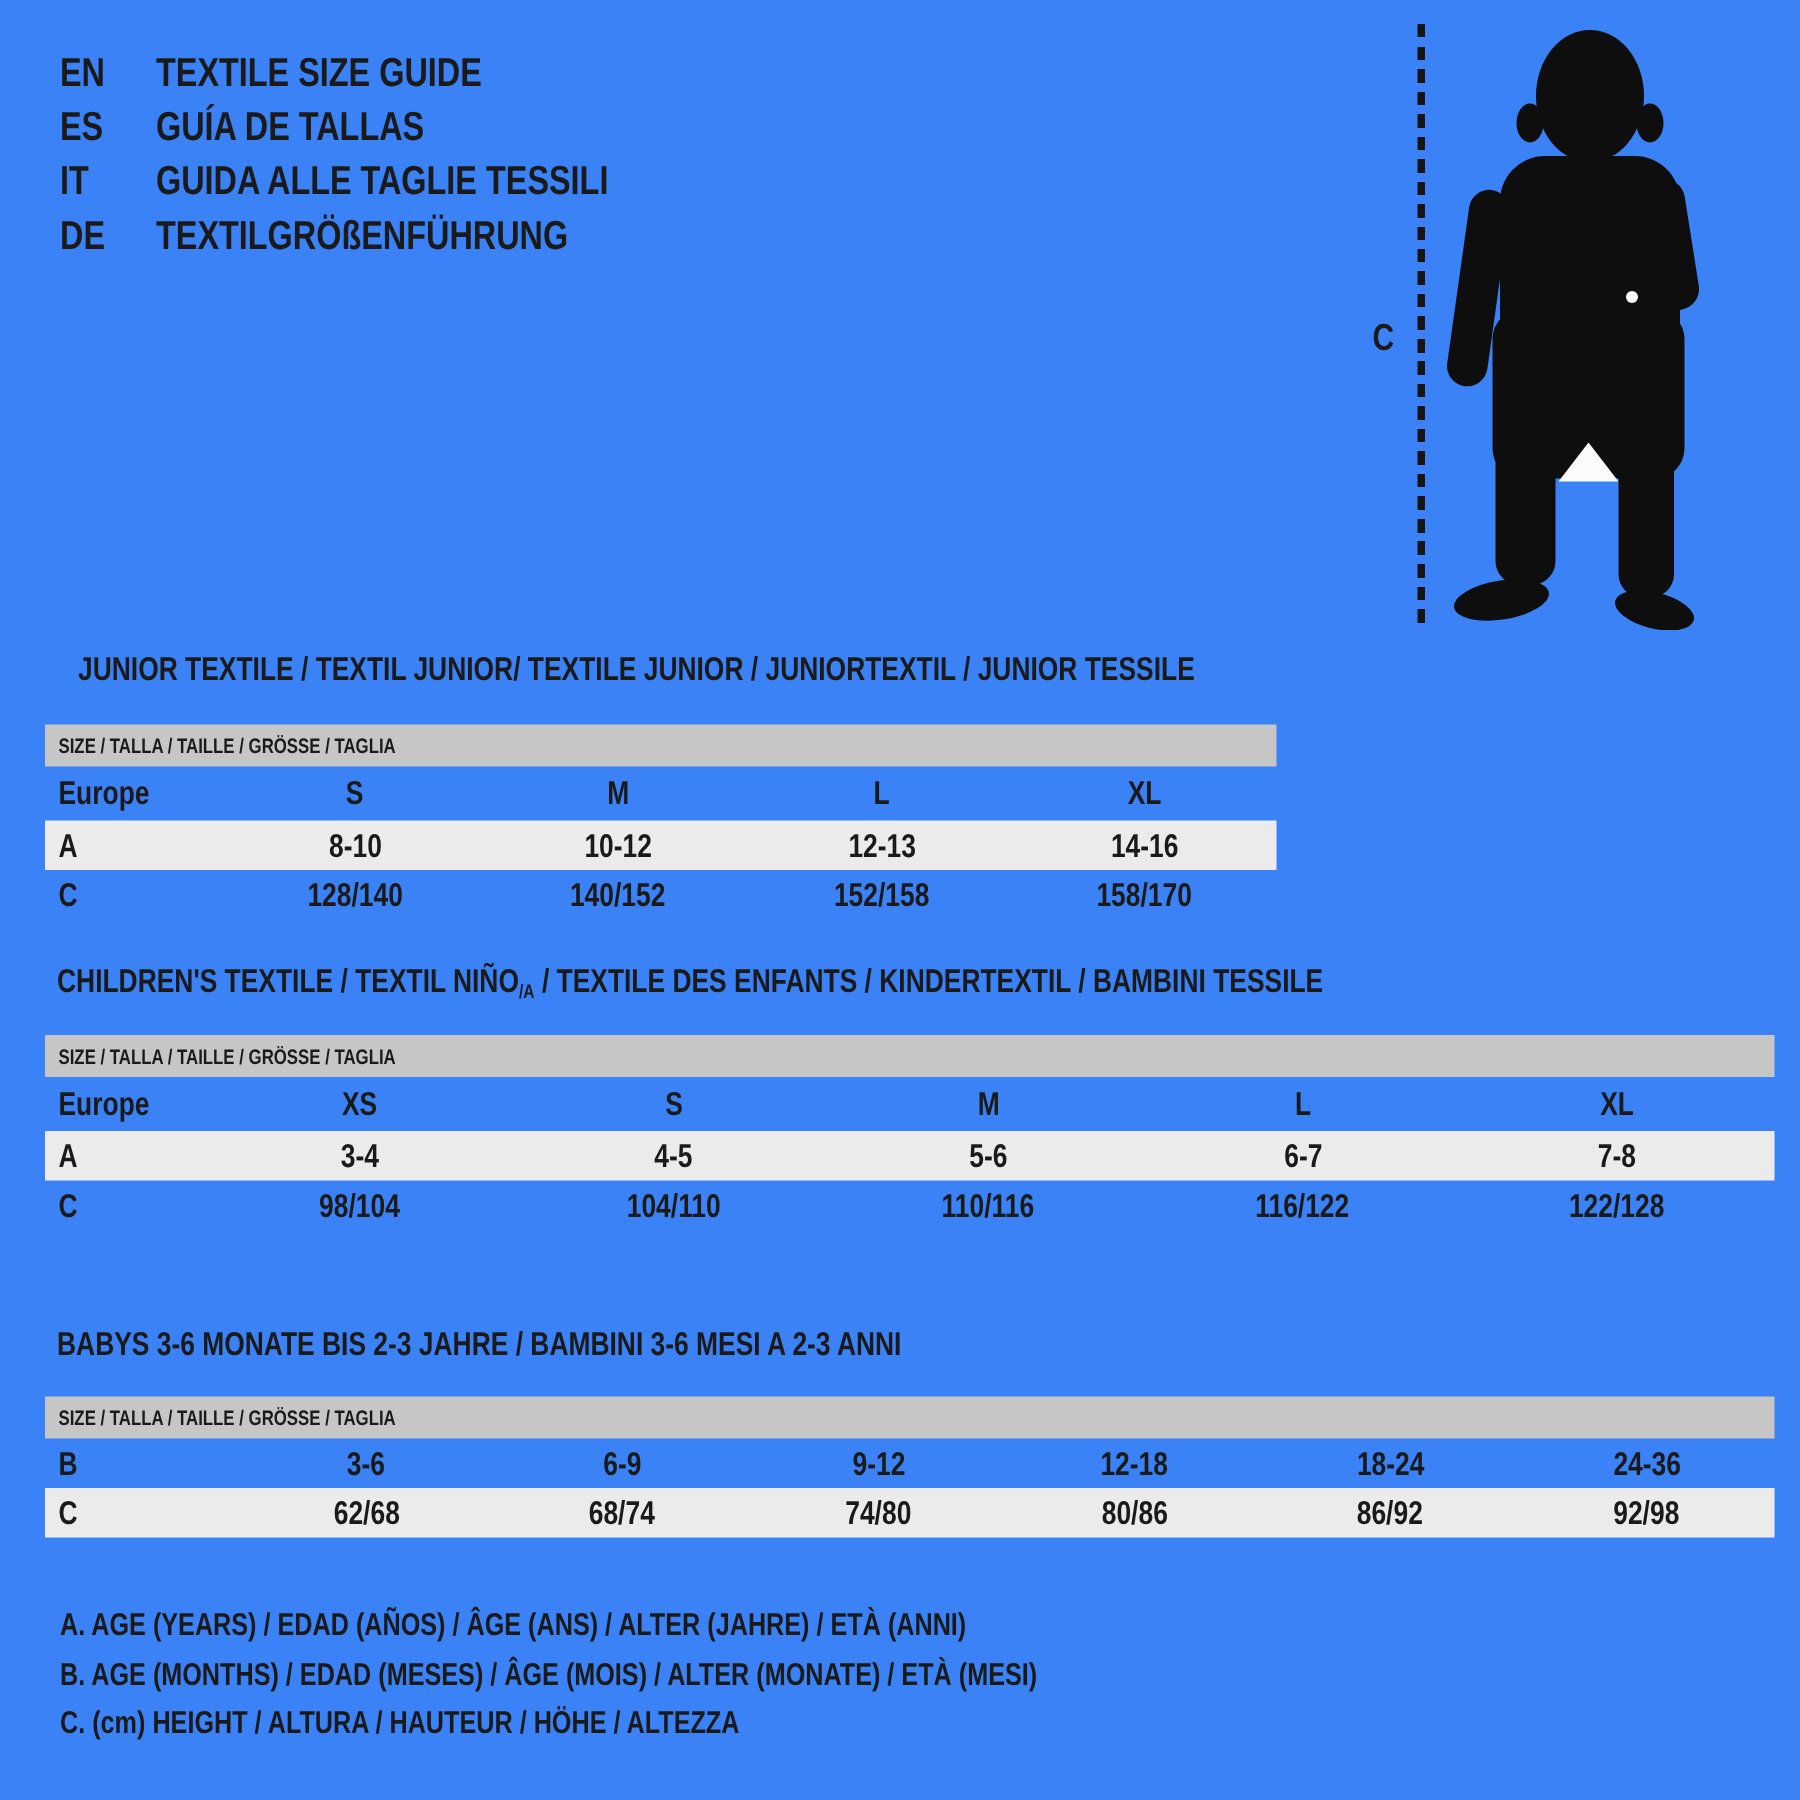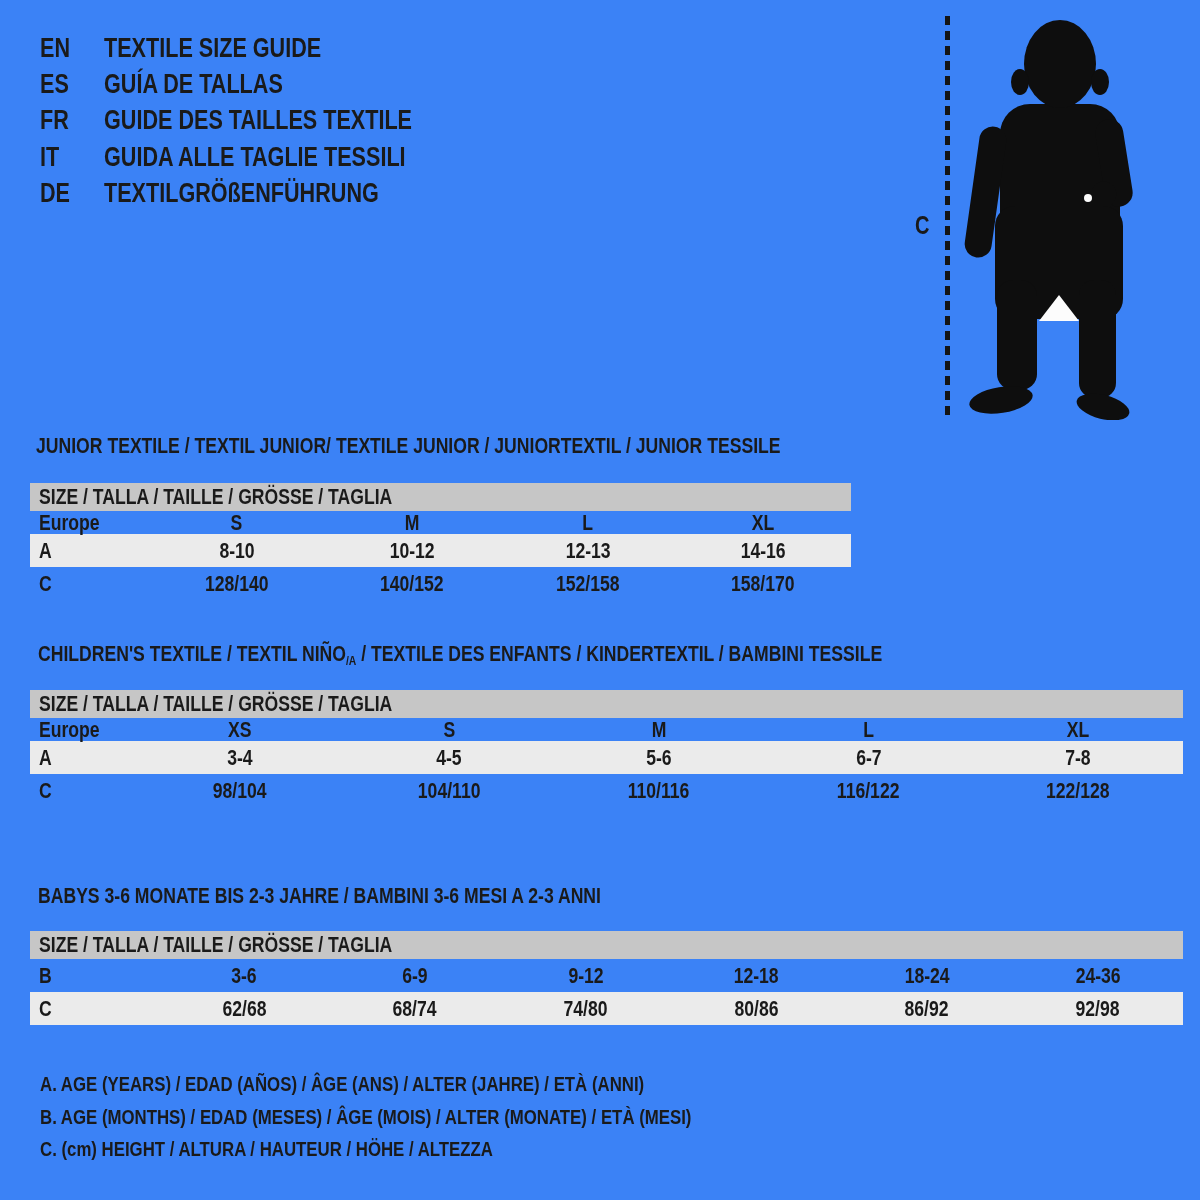"FR" div.lang-row { html: <div> <div><span>FR</span></div> <div><span>GUIDE DES TAILLES TEXTILE</span></div> </div> -> none }
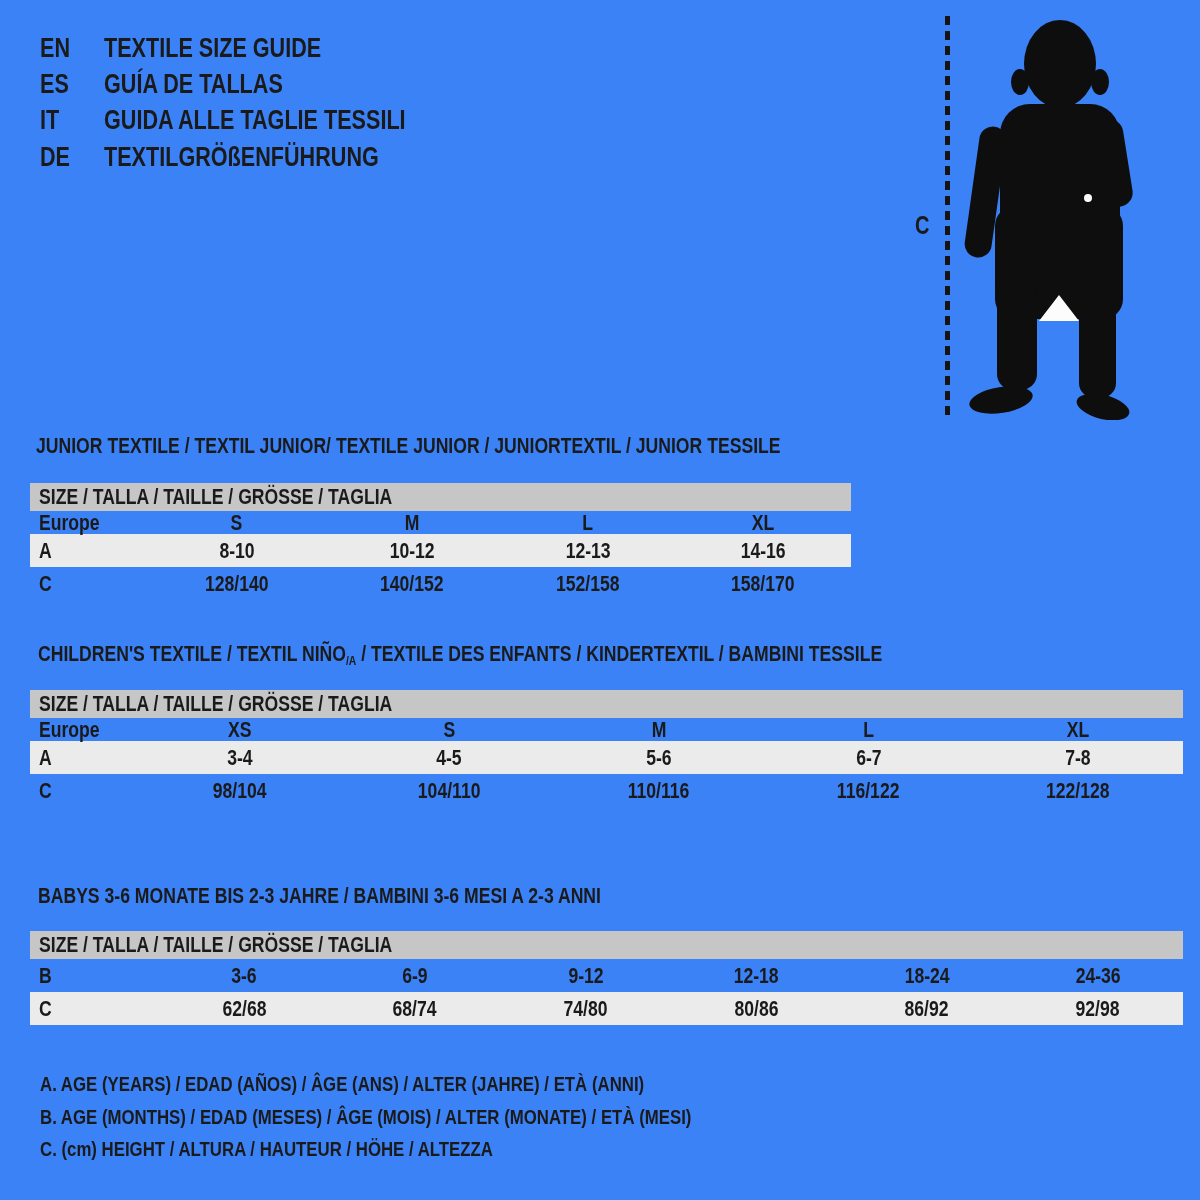"JUNIOR TEXTILE / TEXTIL JUNIOR/" div.heading { left: 36px -> 52px }
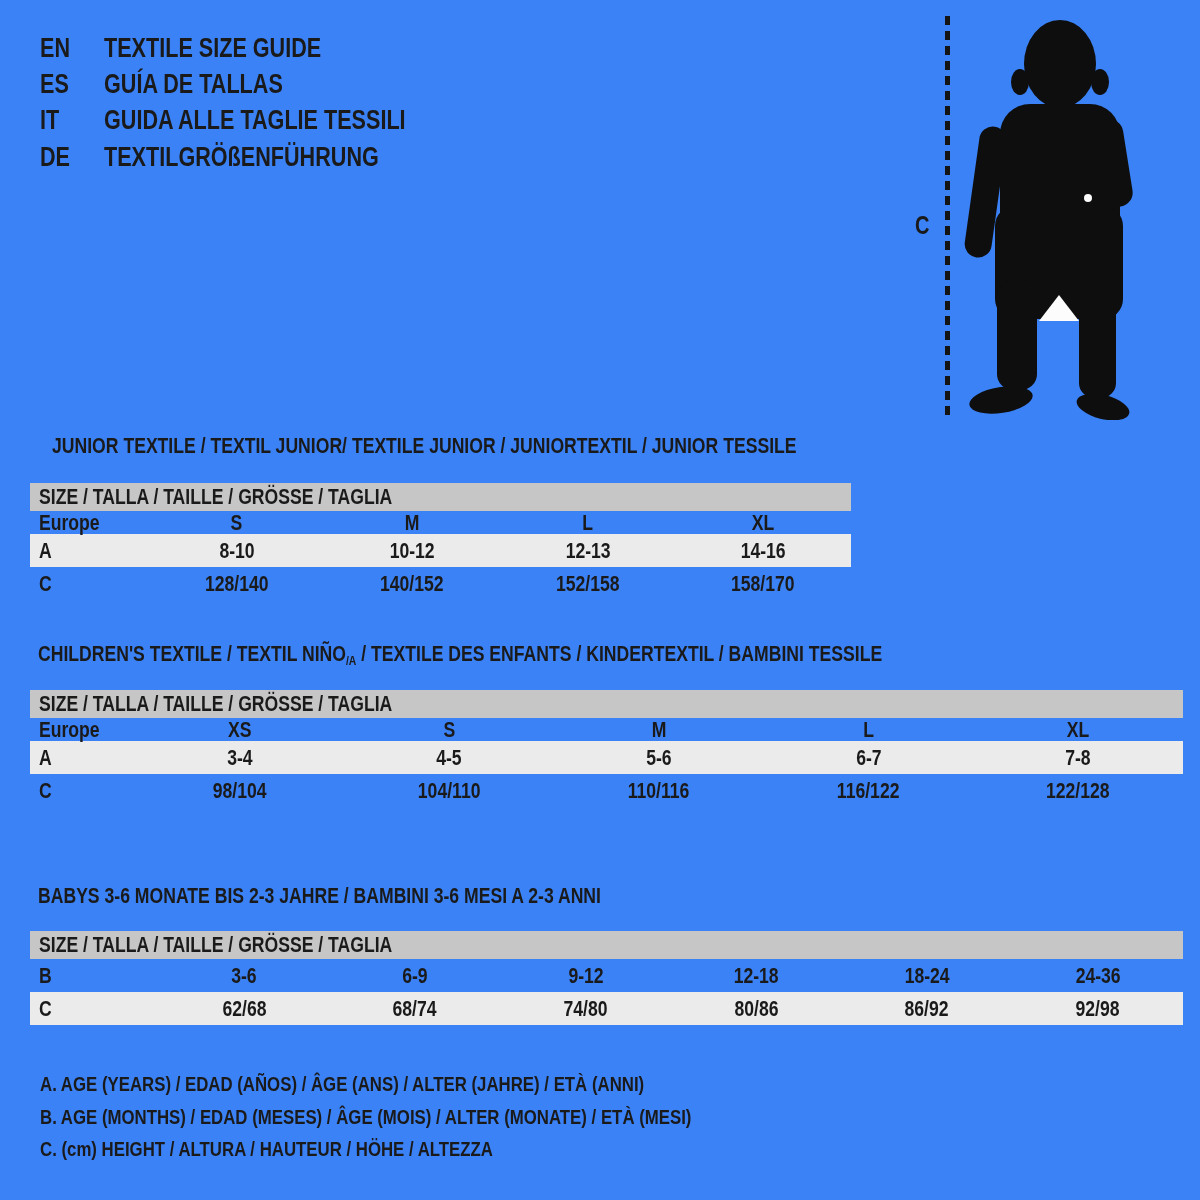"SIZE / TALLA / TAILLE" .bar { font-size: 22px -> 14px }
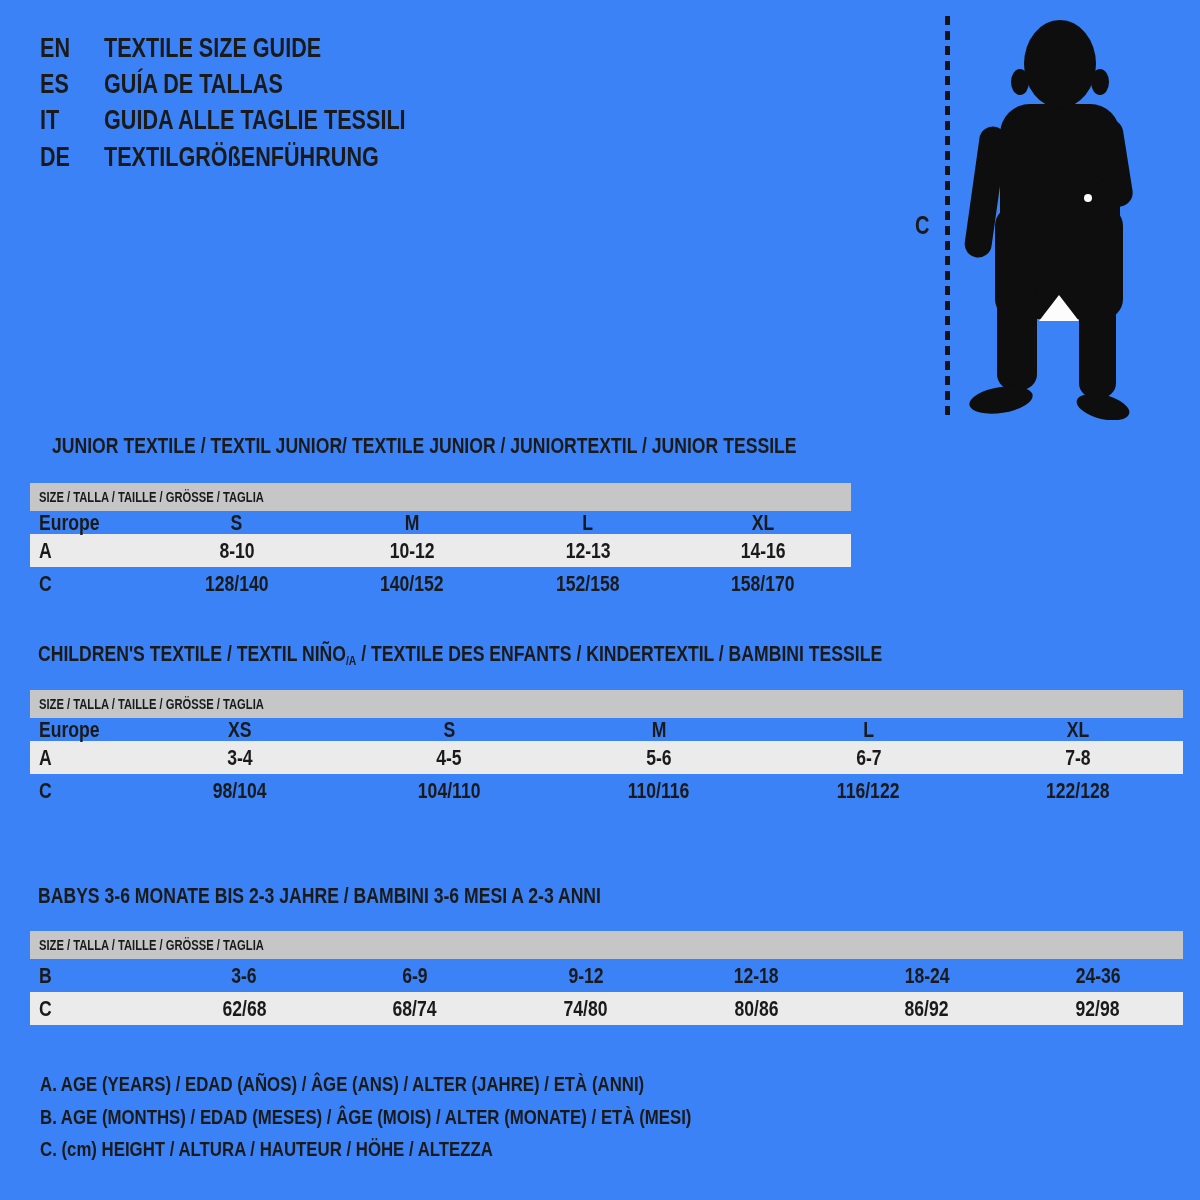"Europe" .trow.hdr { height: 23px -> 36px }
